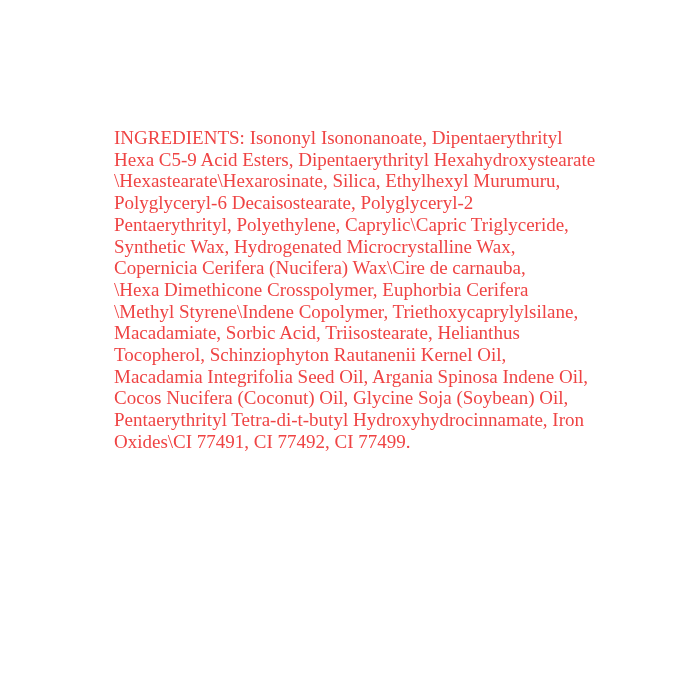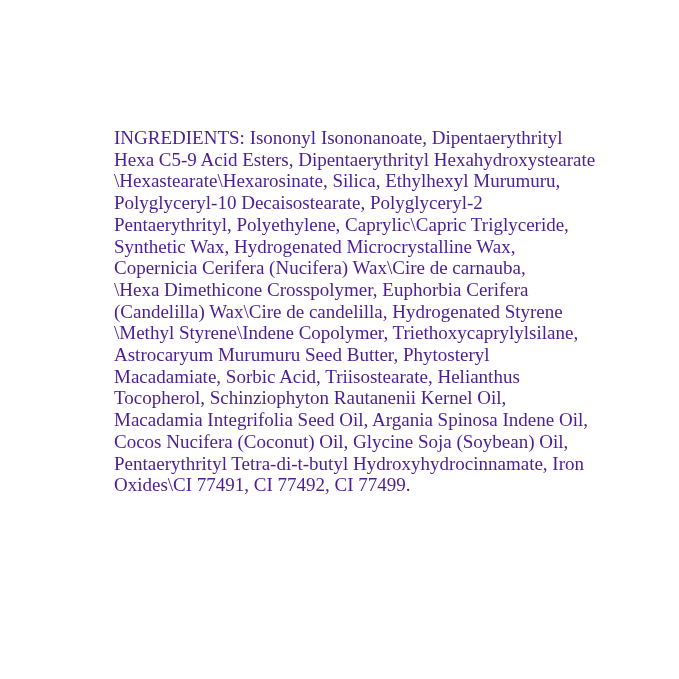"INGREDIENTS: Isononyl Isononanoate," .ingredients-block { color: #4c1d95 -> #ef4444 }
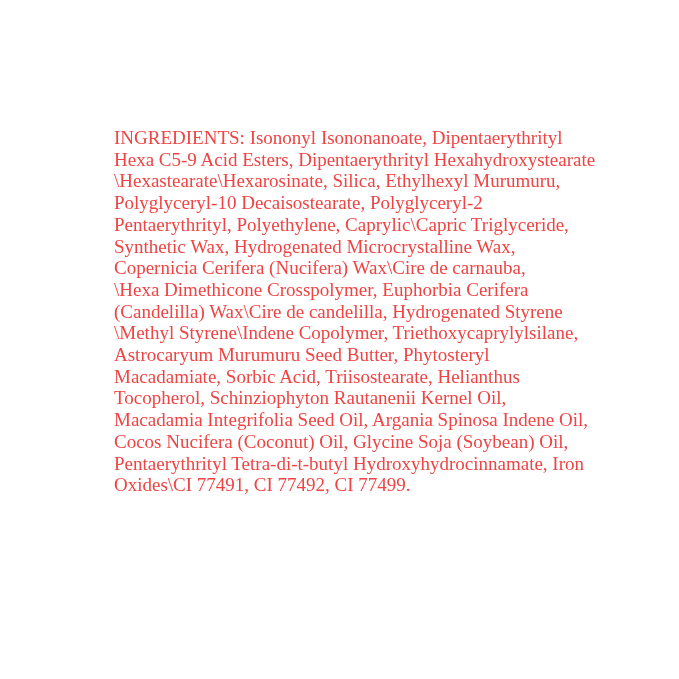"Polyglyceryl-10 Decaisostearate," div.text-line { text: Polyglyceryl-10 -> Polyglyceryl-6 }
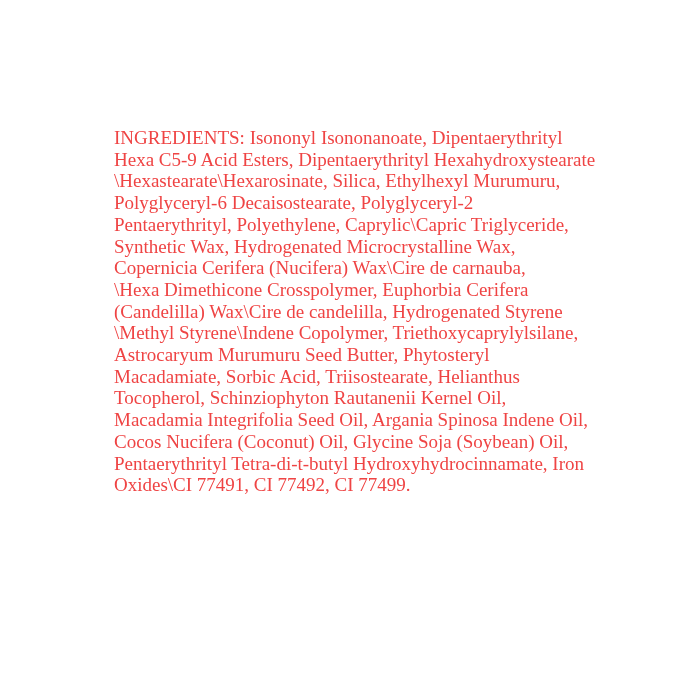"(Candelilla) Wax\Cire de candelilla," div.text-line { html: <div>(Candelilla) Wax\Cire de candelilla, Hydrogenated Styrene</div> -> none }
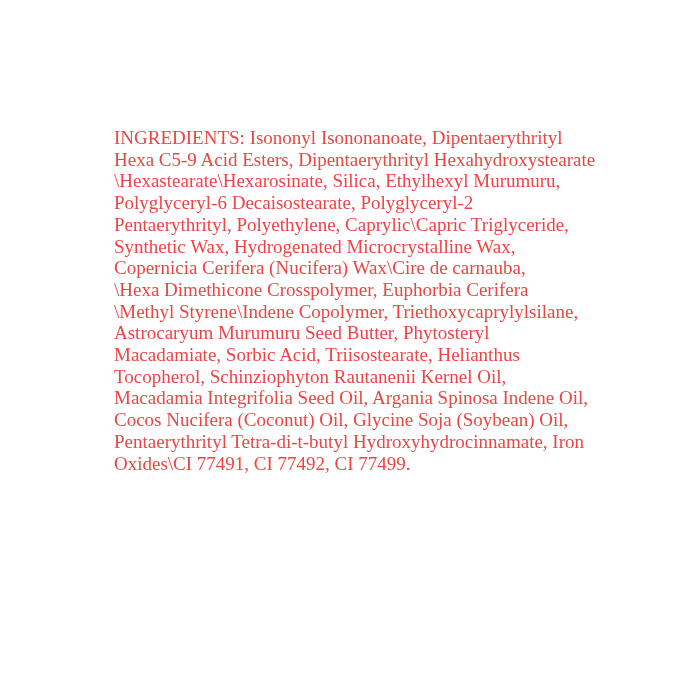"Astrocaryum Murumuru Seed Butter," div.text-line { html: <div>Astrocaryum Murumuru Seed Butter, Phytosteryl</div> -> none }
